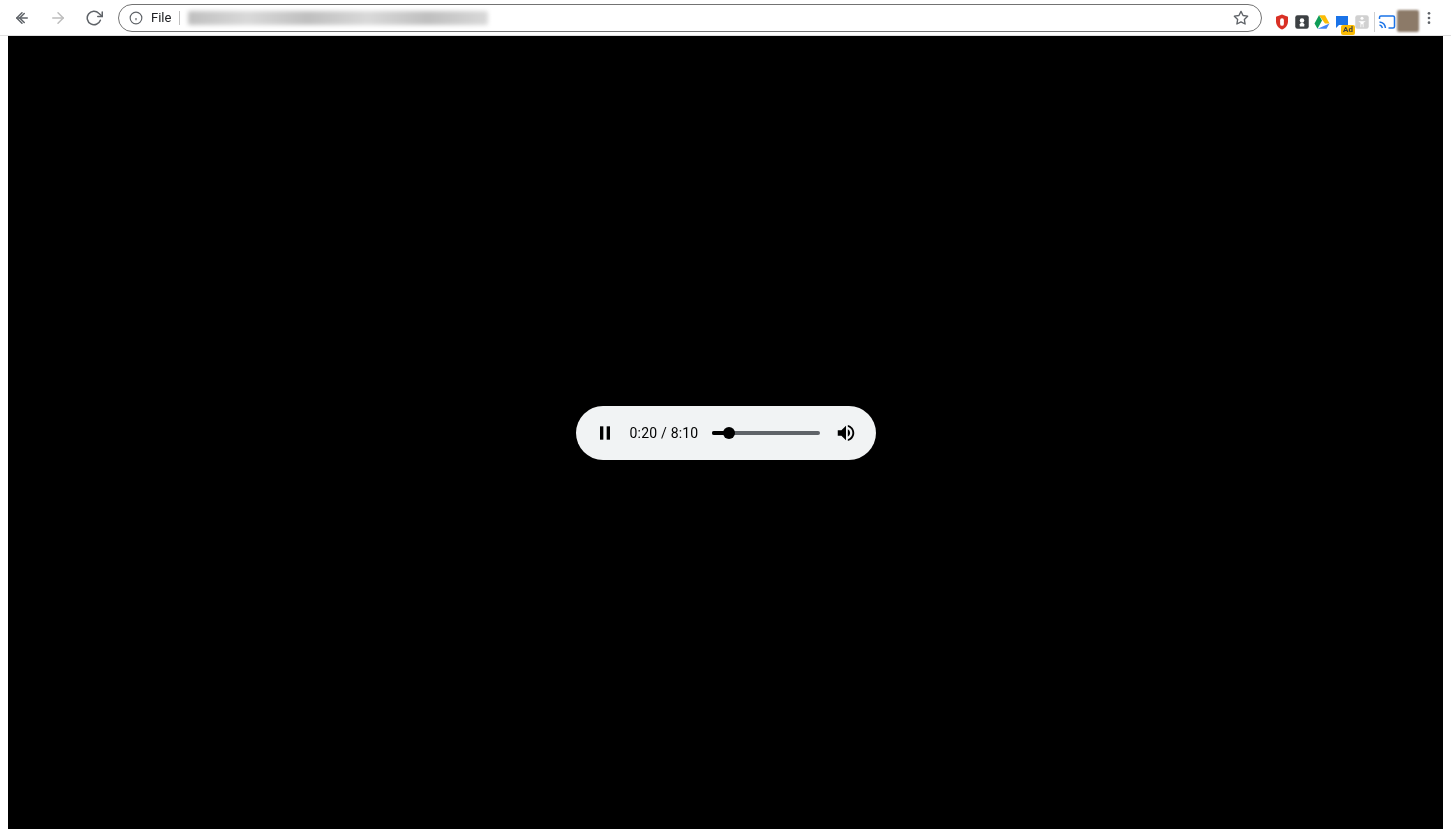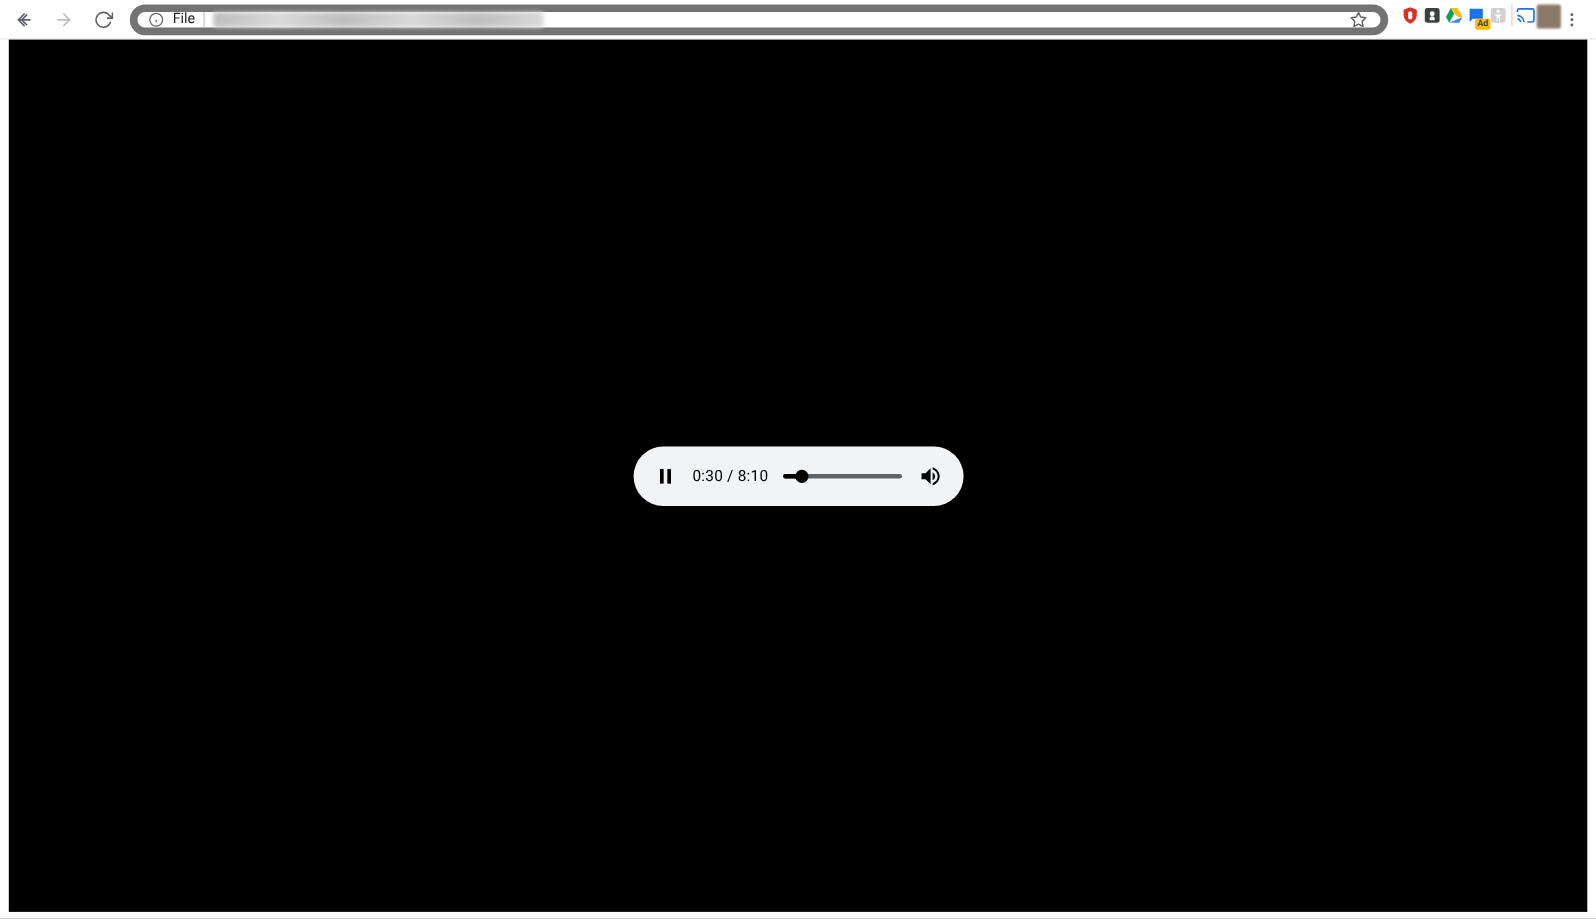"File" .omnibox { border: 7px solid #737373 -> 1px solid #737373 }
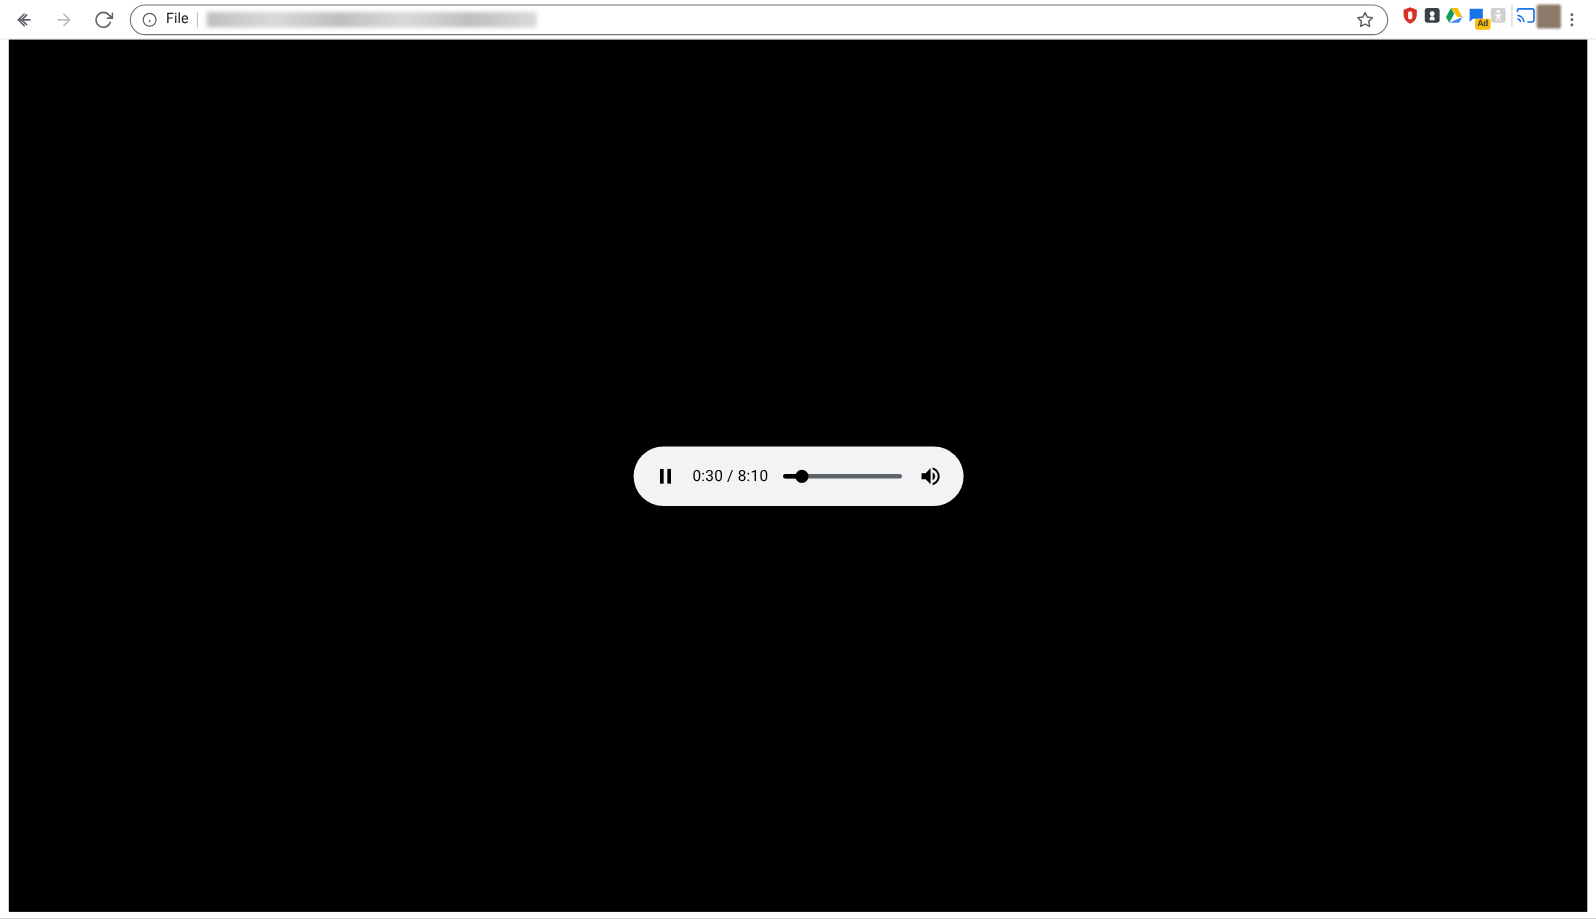"Ad" .ext-area { align-items: flex-start -> flex-end }
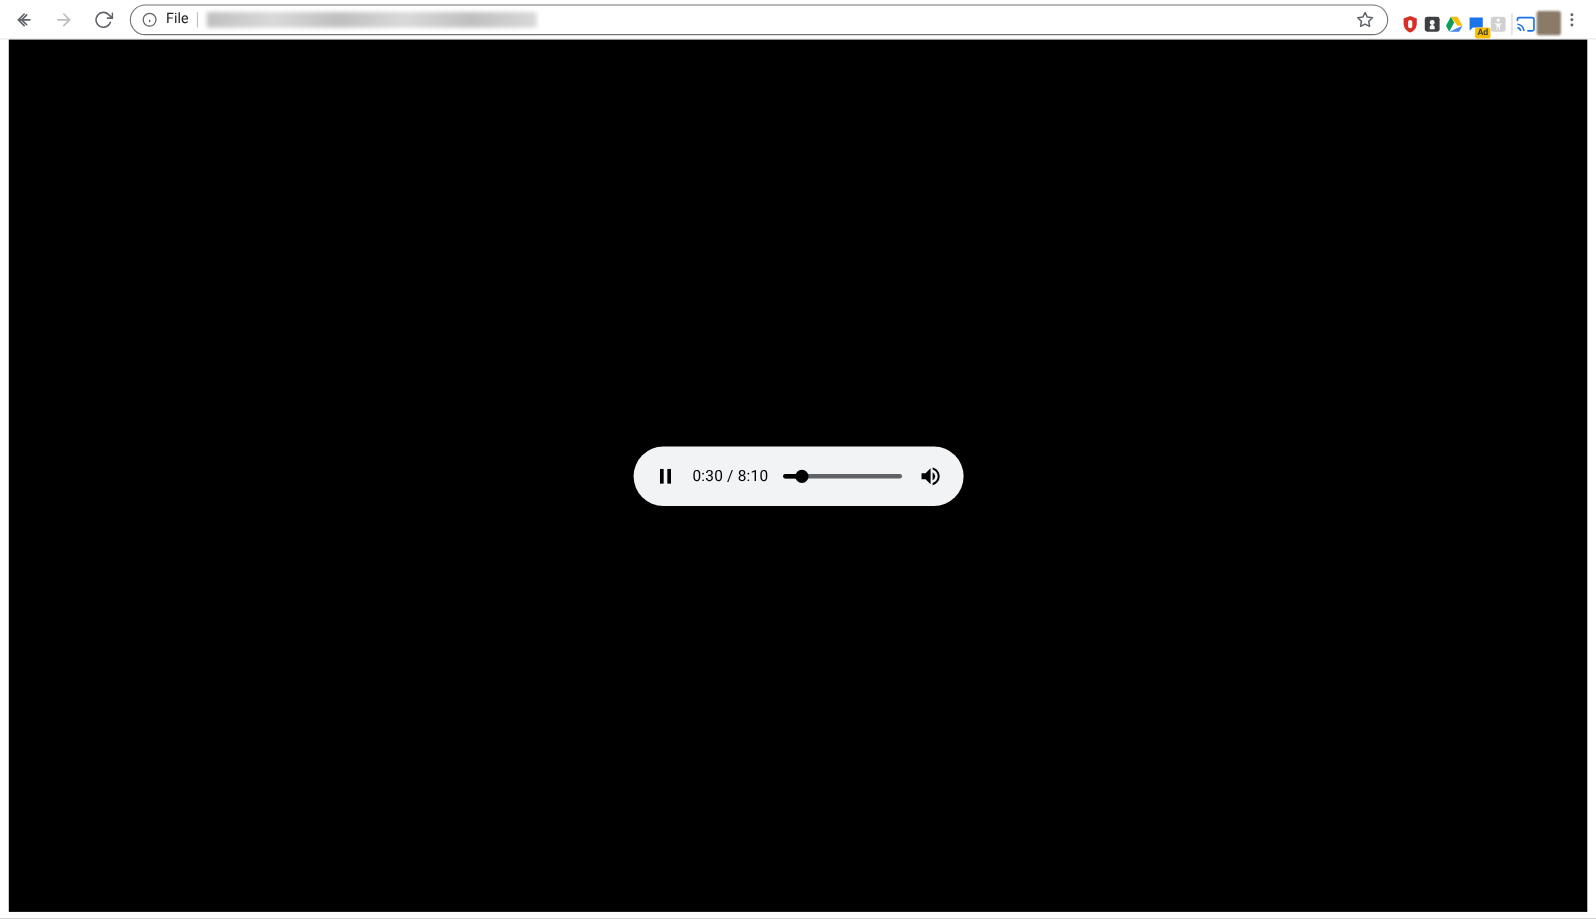"0:30" span { text: 0:30 -> 0:20 }
